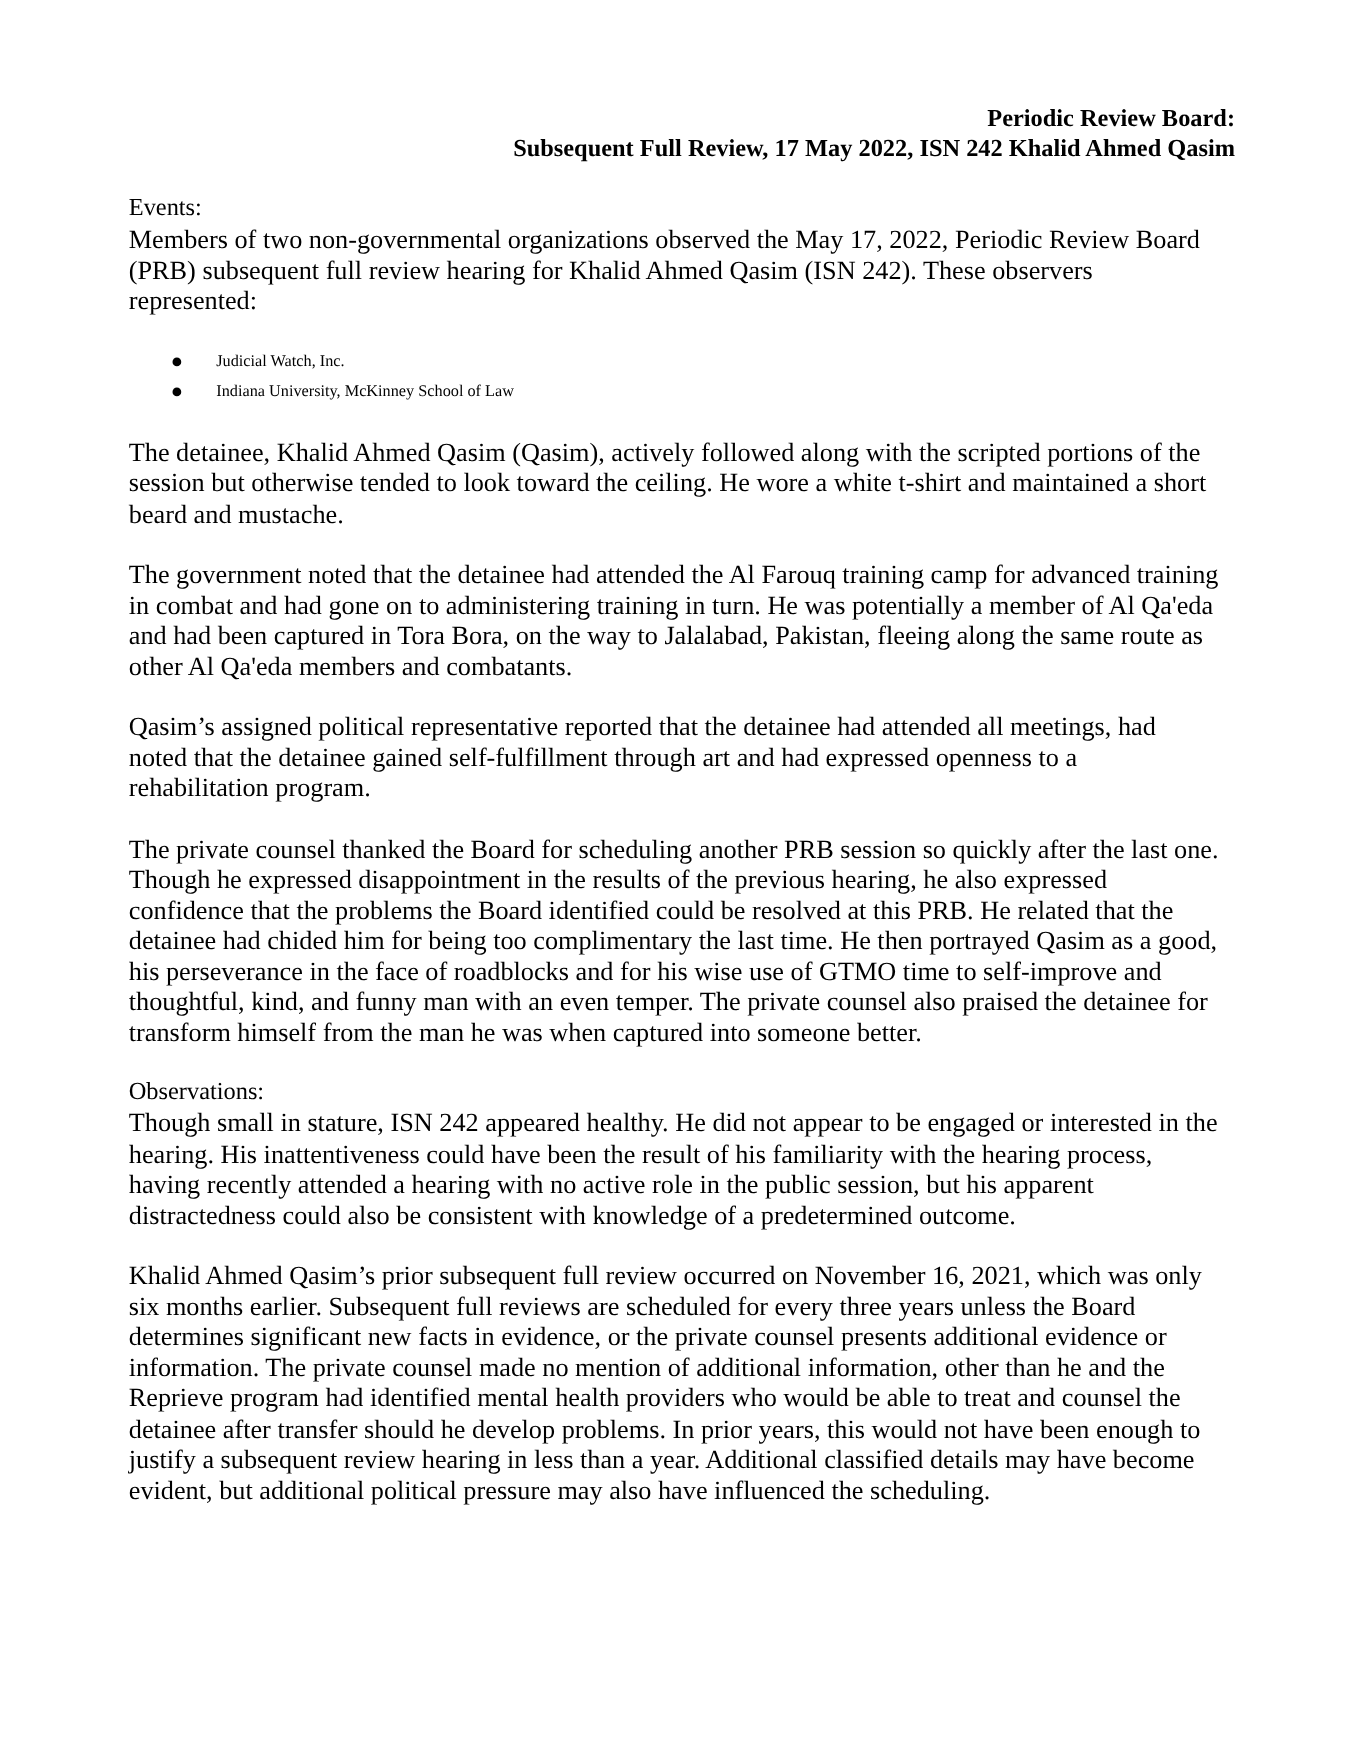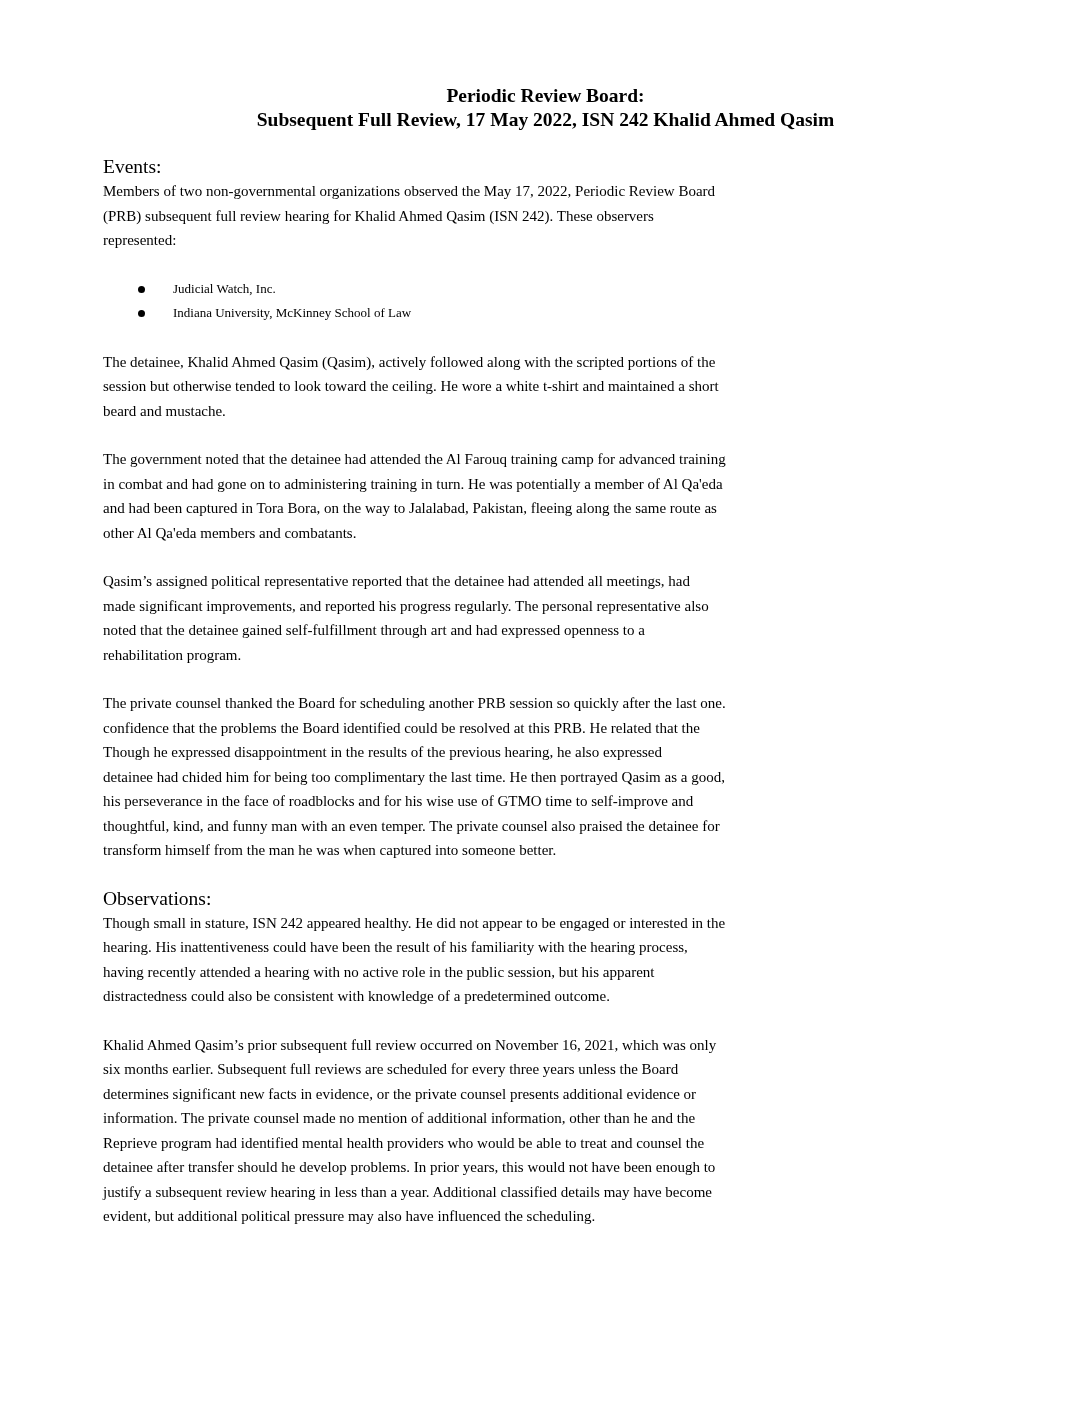"Periodic Review Board:" .title-block { text-align: center -> right }
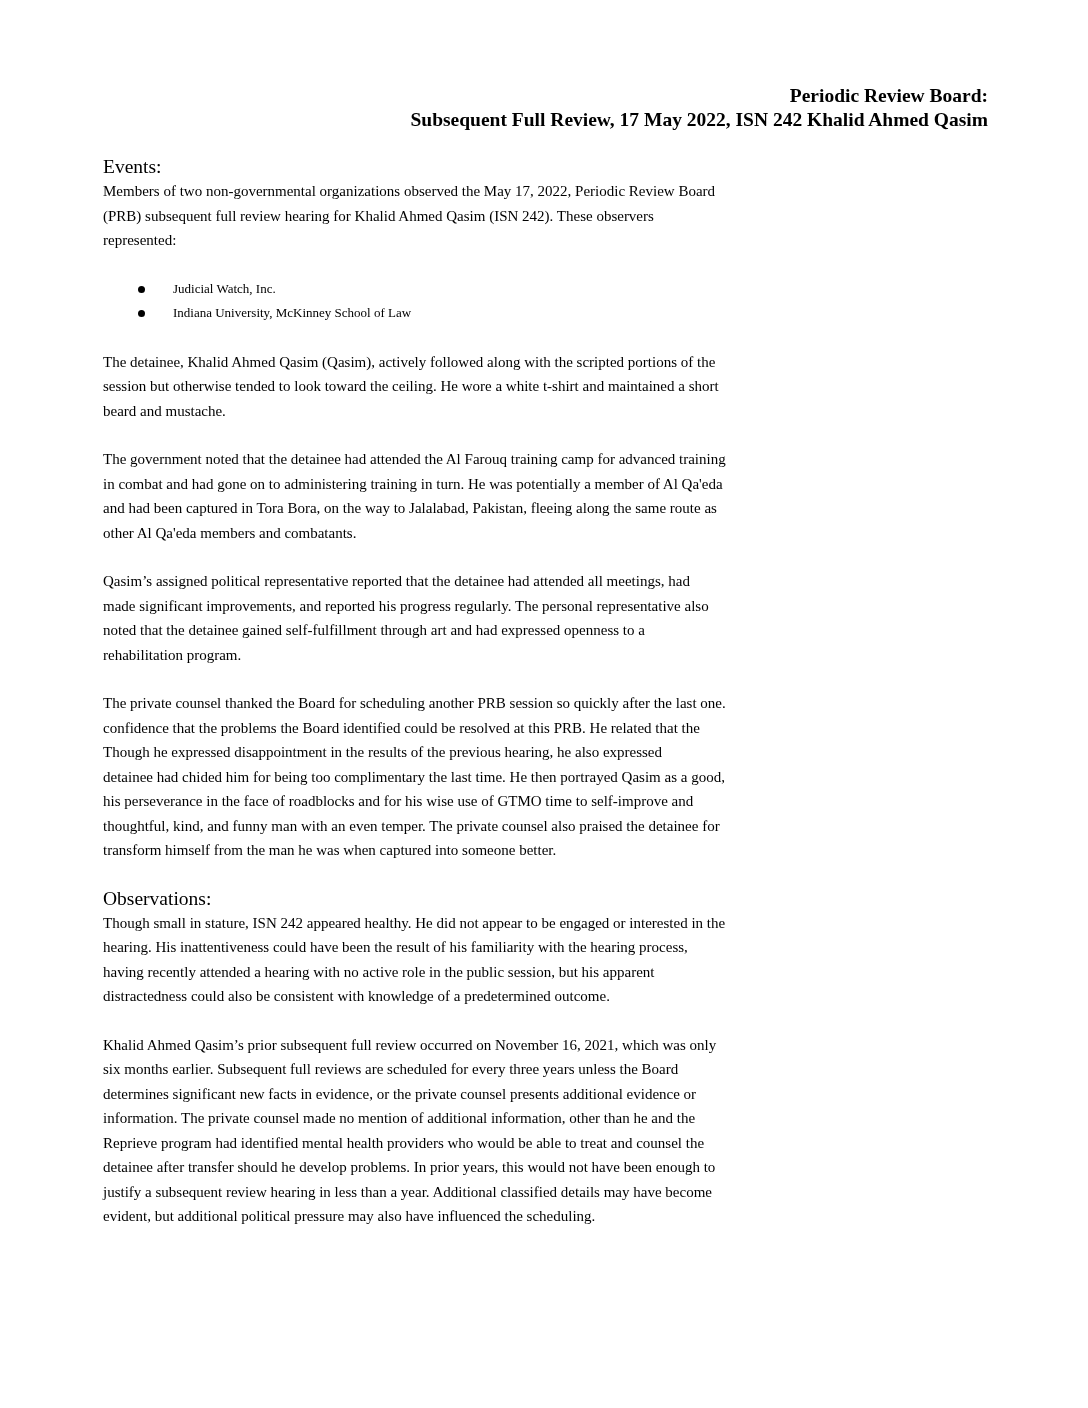"Members of two non-governmental" .para { font-size: 15px -> 21px }
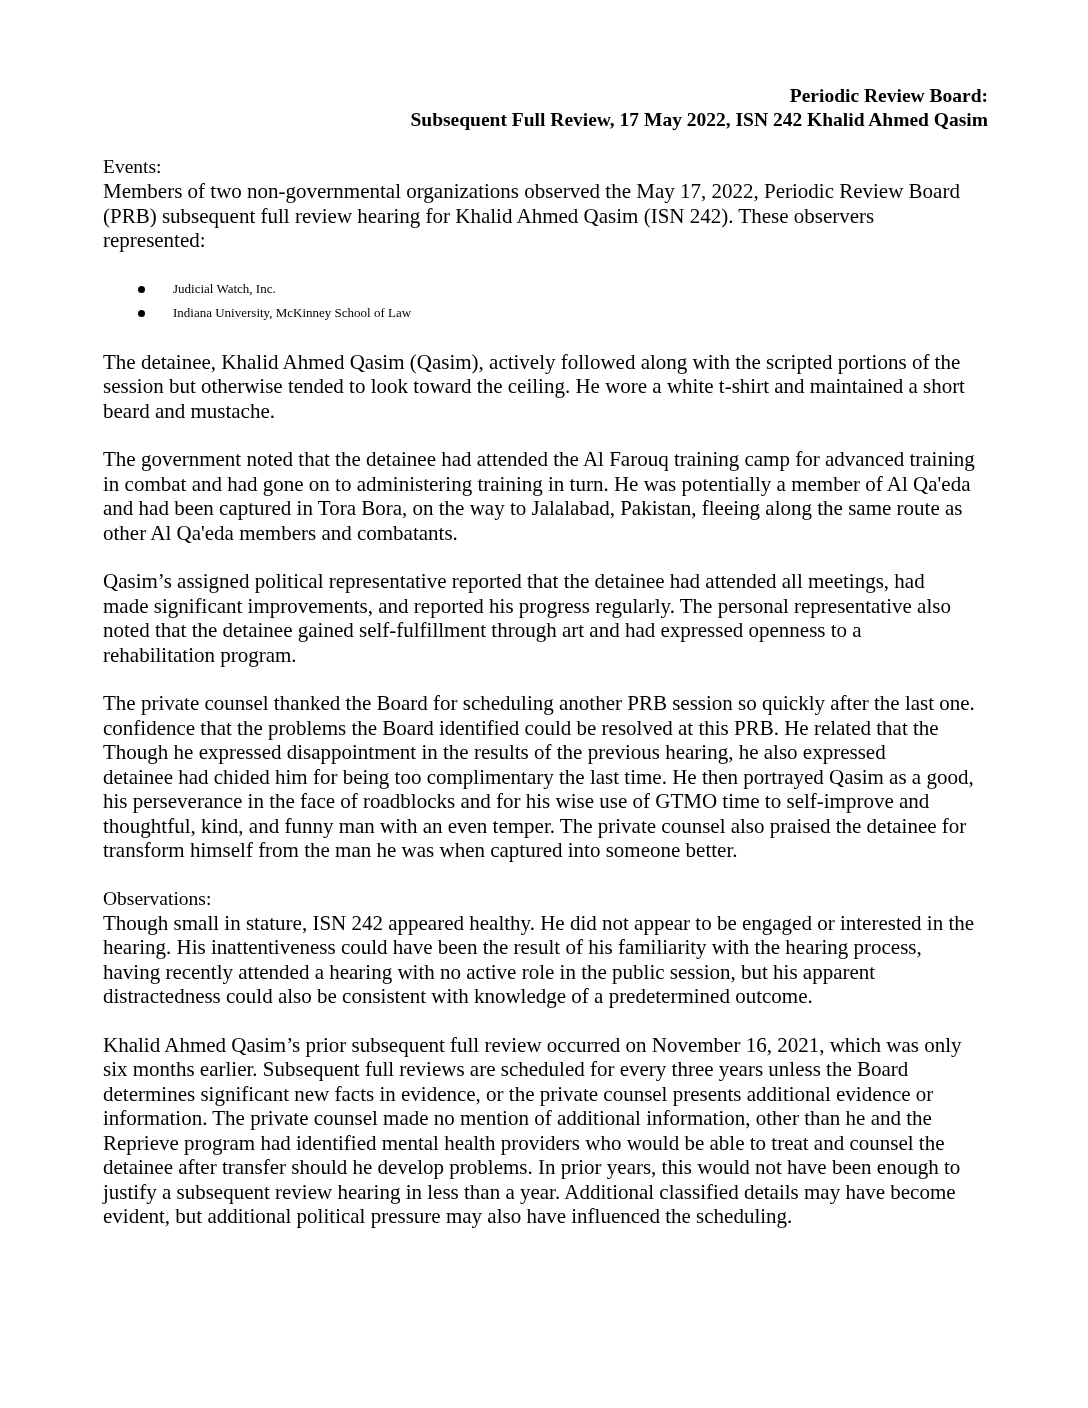"made significant improvements, and" span.line { html: <span>made significant improvements, and reported his progress regularly. The personal representative also</span> -> none }
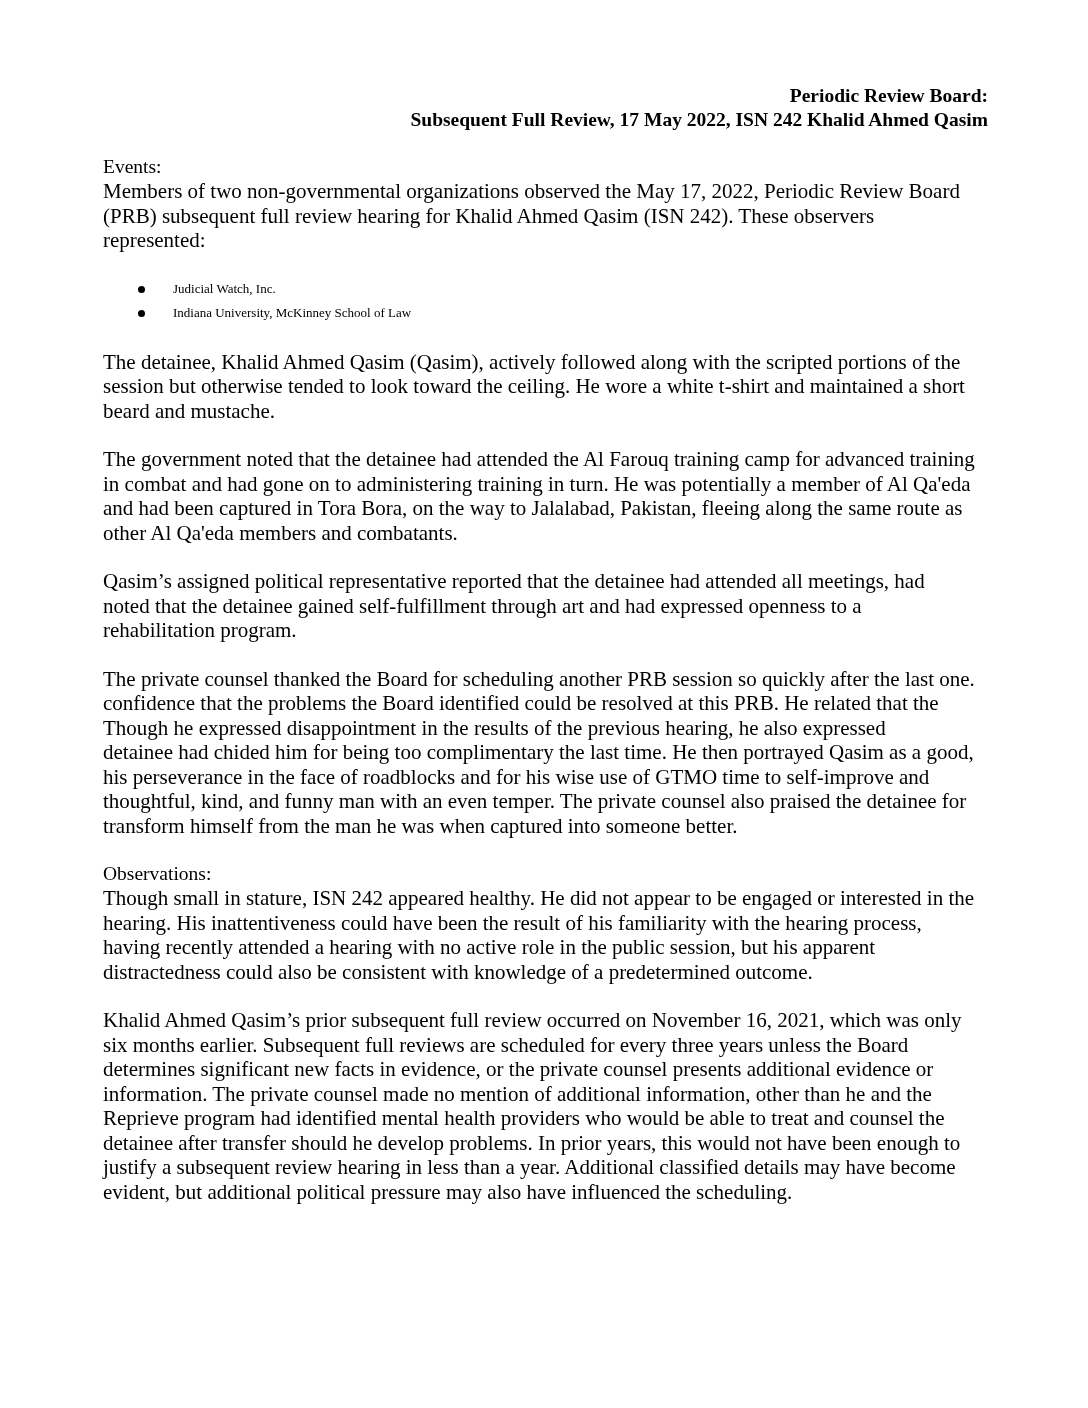"confidence that the problems the" span.line { order: before "Though he expressed disappointment in" -> after "Though he expressed disappointment in" }
